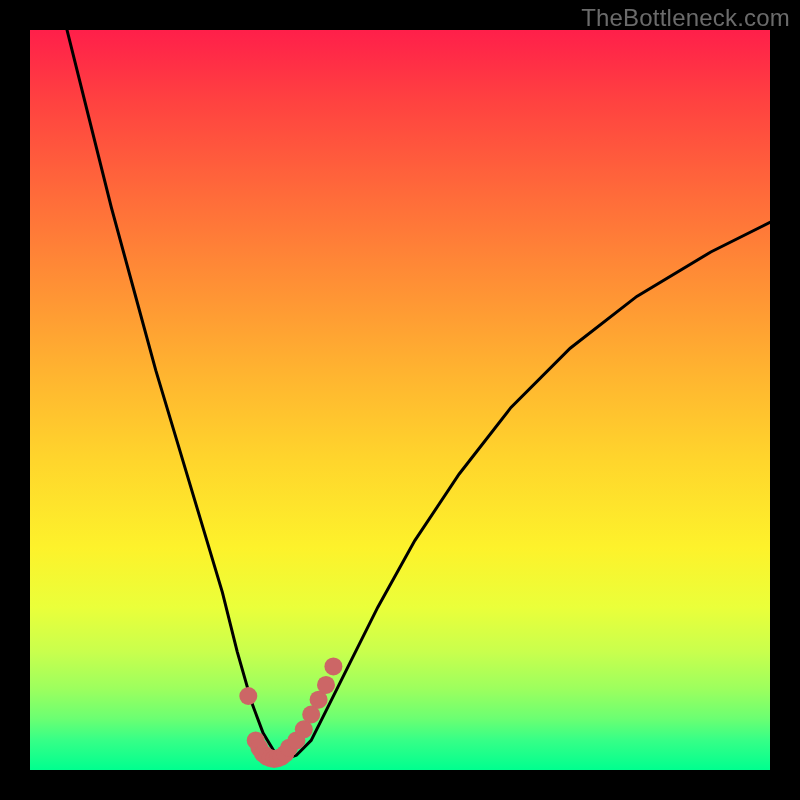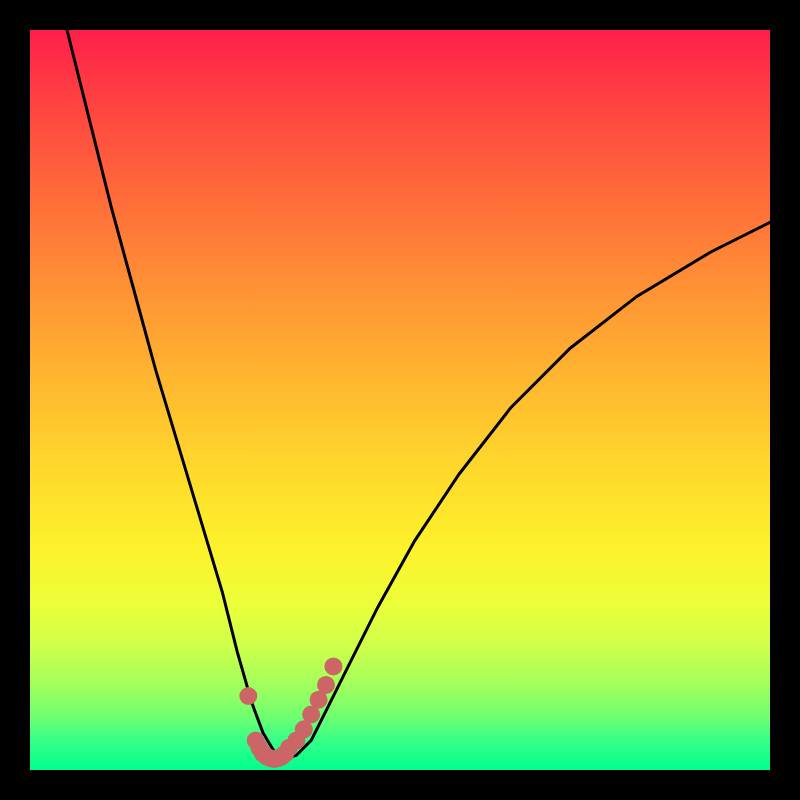"TheBottleneck.com" div.watermark { html: none -> <div>TheBottleneck.com</div> }
